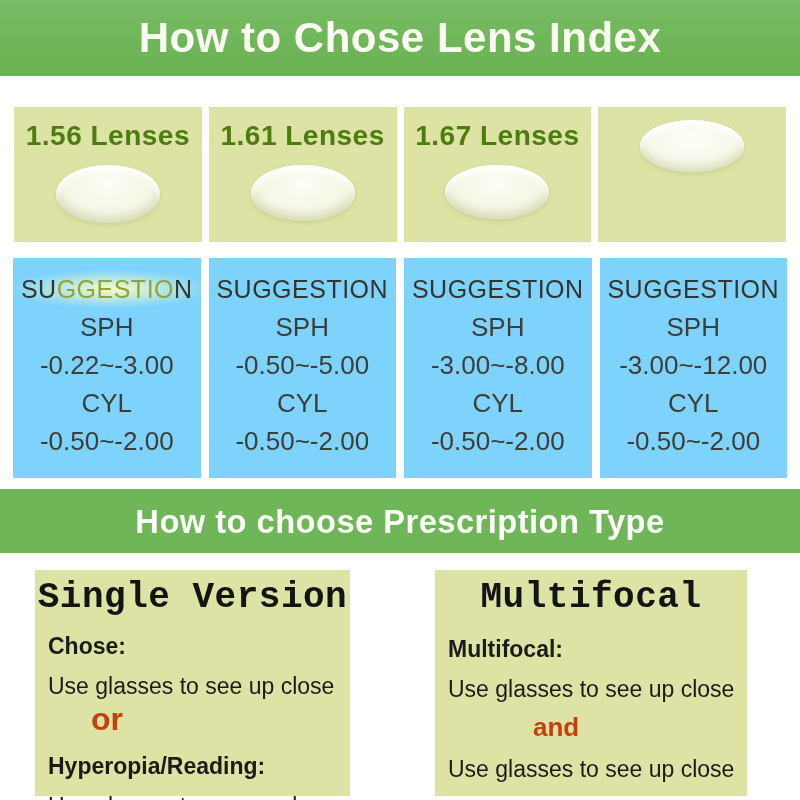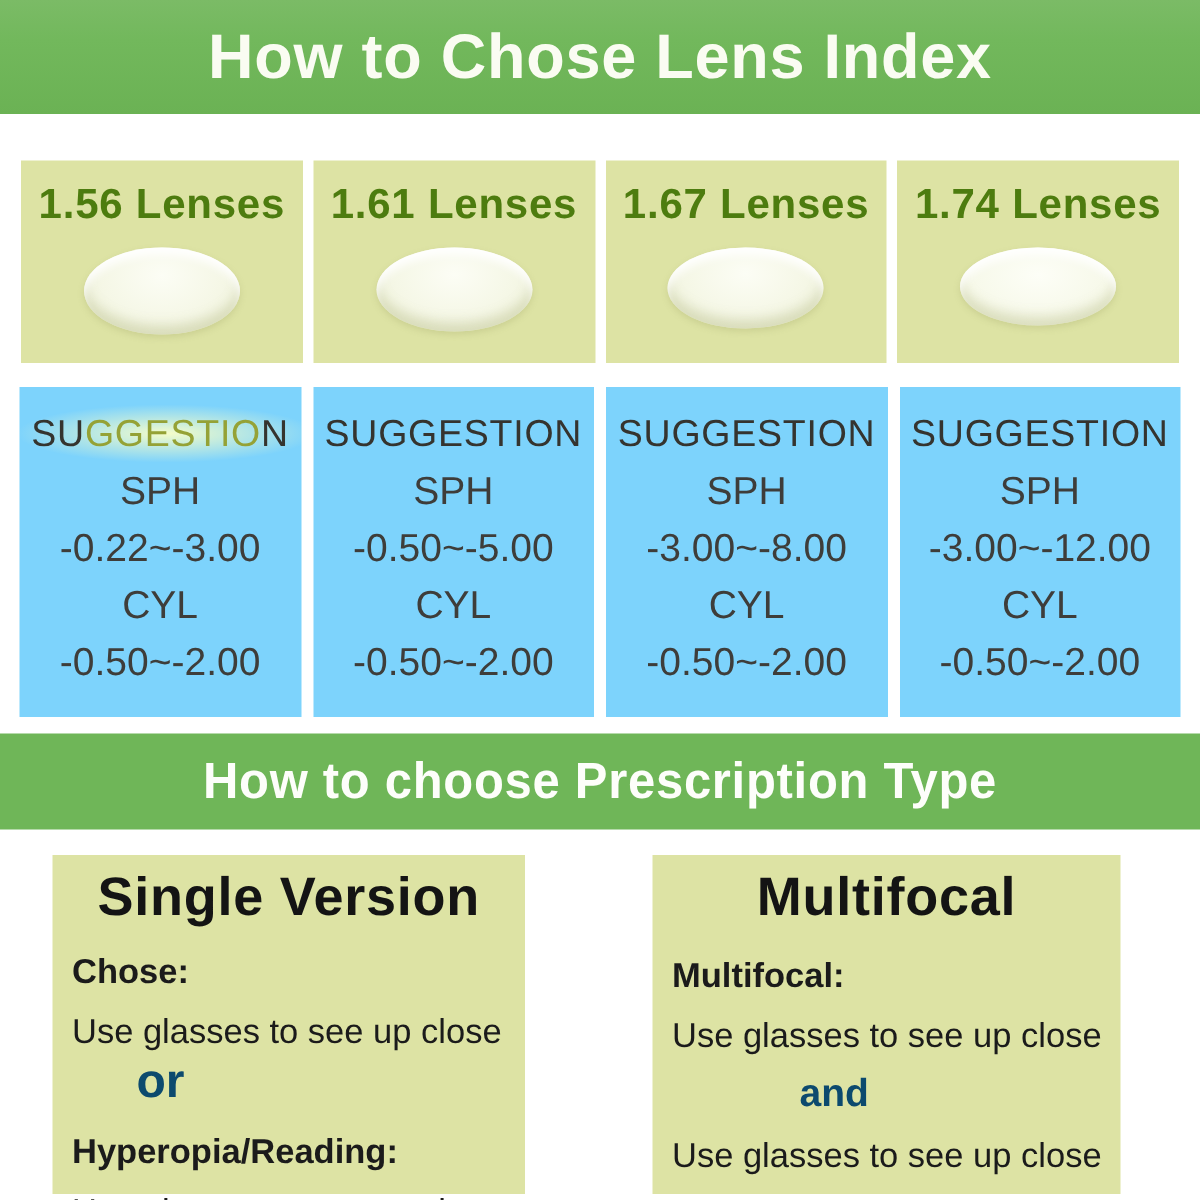"1.74 Lenses" div.lens-label { html: <div>1.74 Lenses</div> -> none }
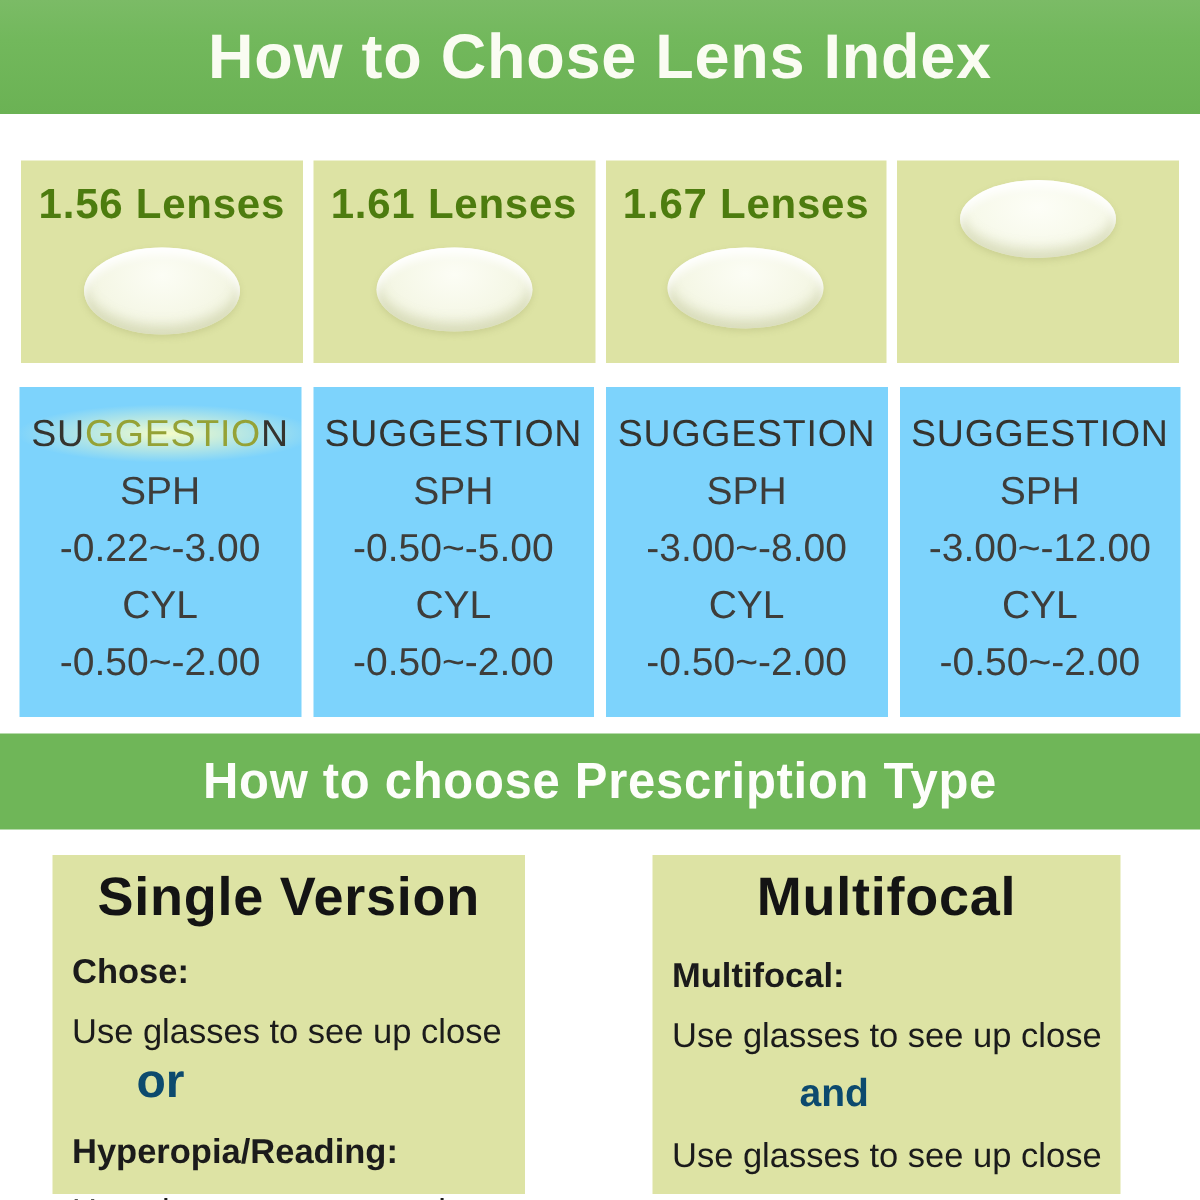"Single Version" .rx-title { font-family: none -> Liberation Mono, monospace }
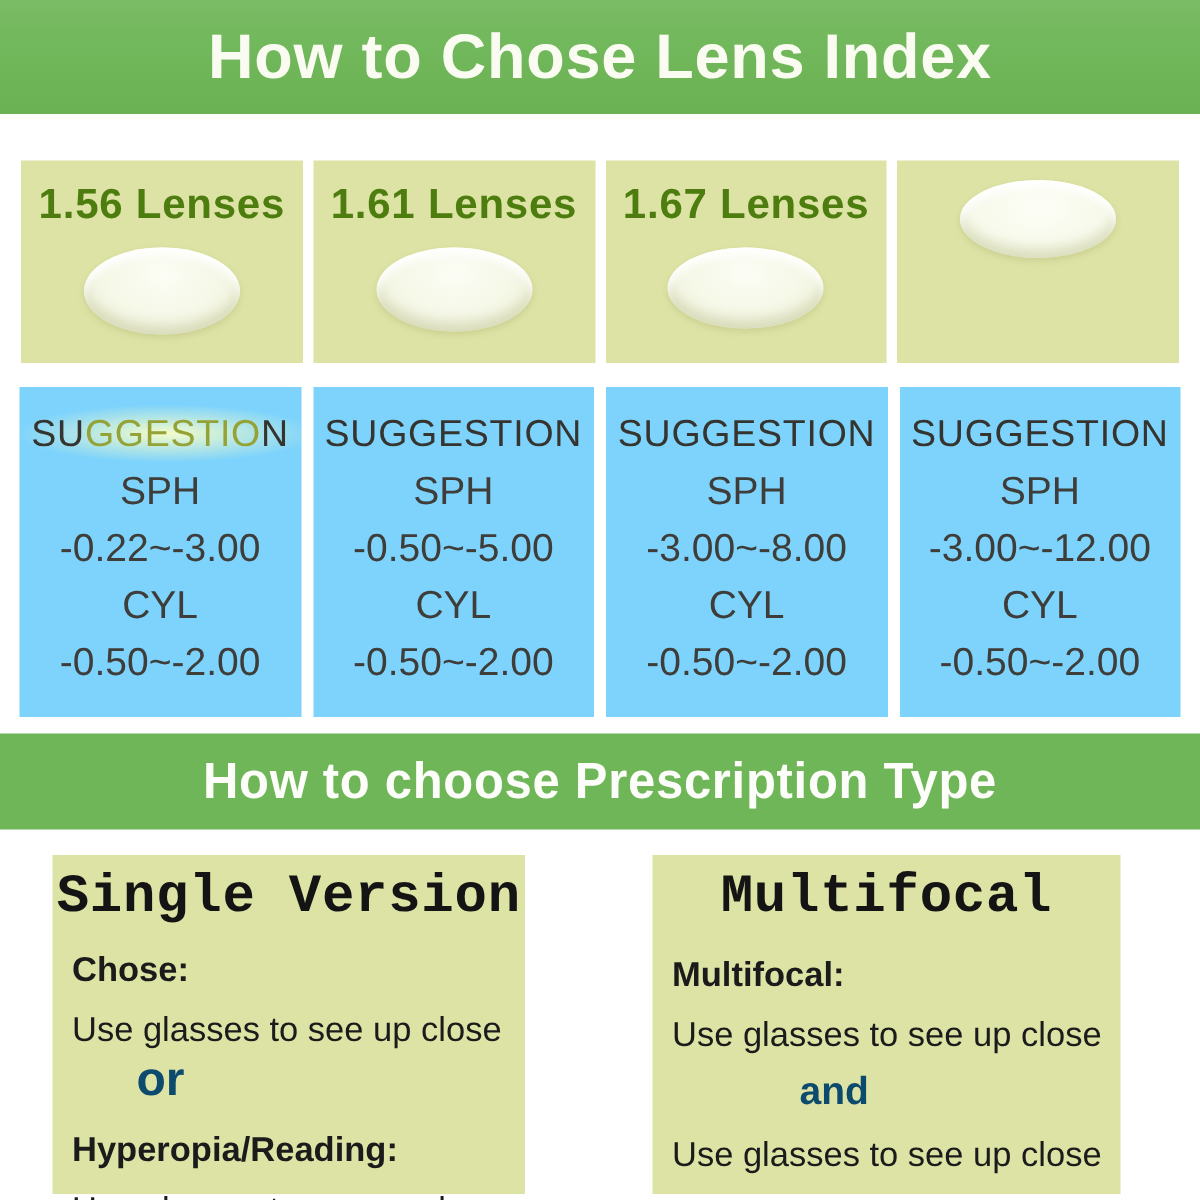"or" .rx-conj { color: #0c4a6e -> #c2410c }
